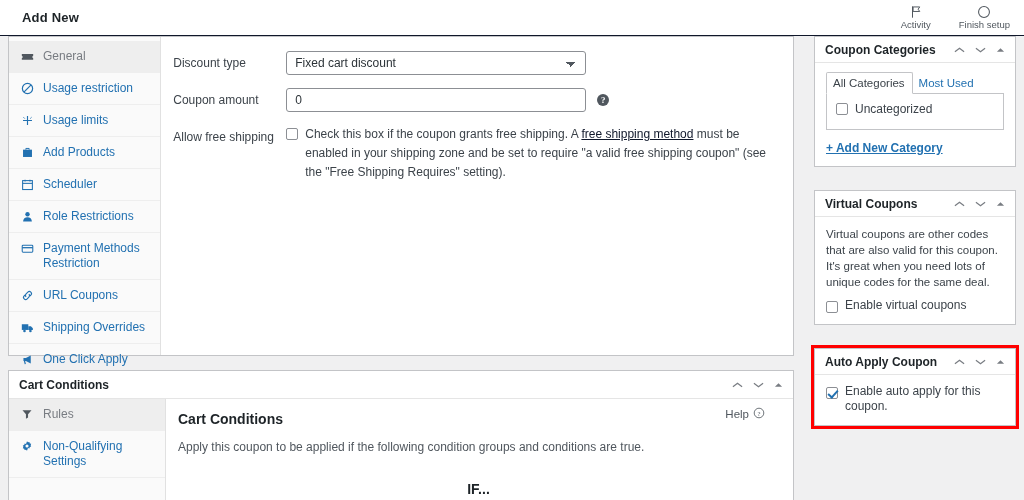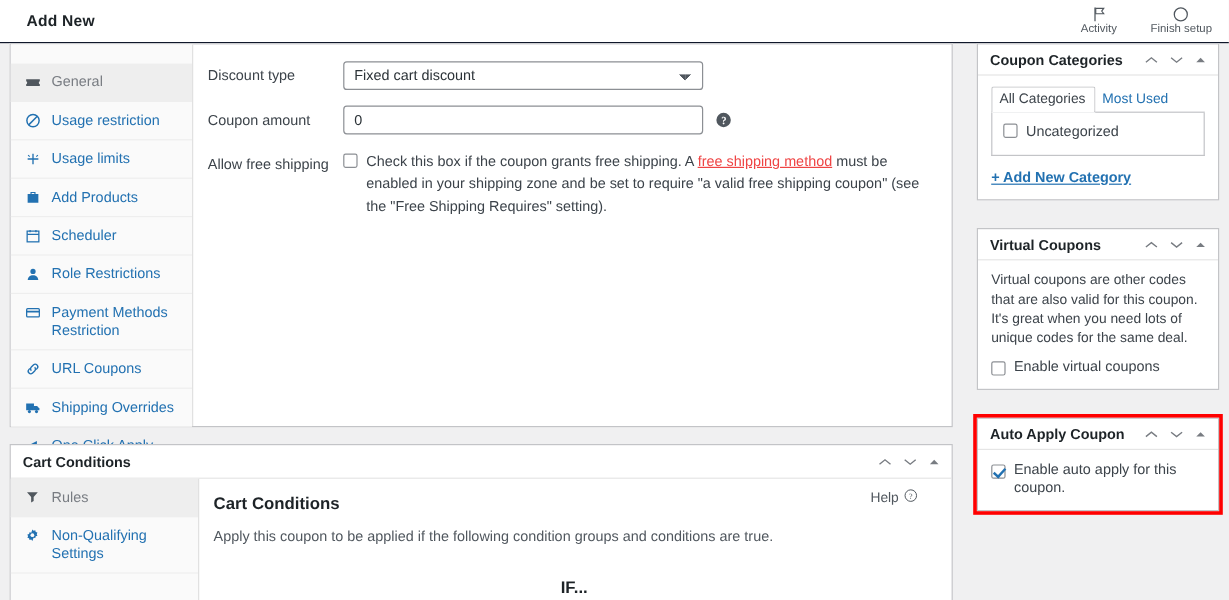"General" .coupon-nav { padding-top: 16px -> 4px }
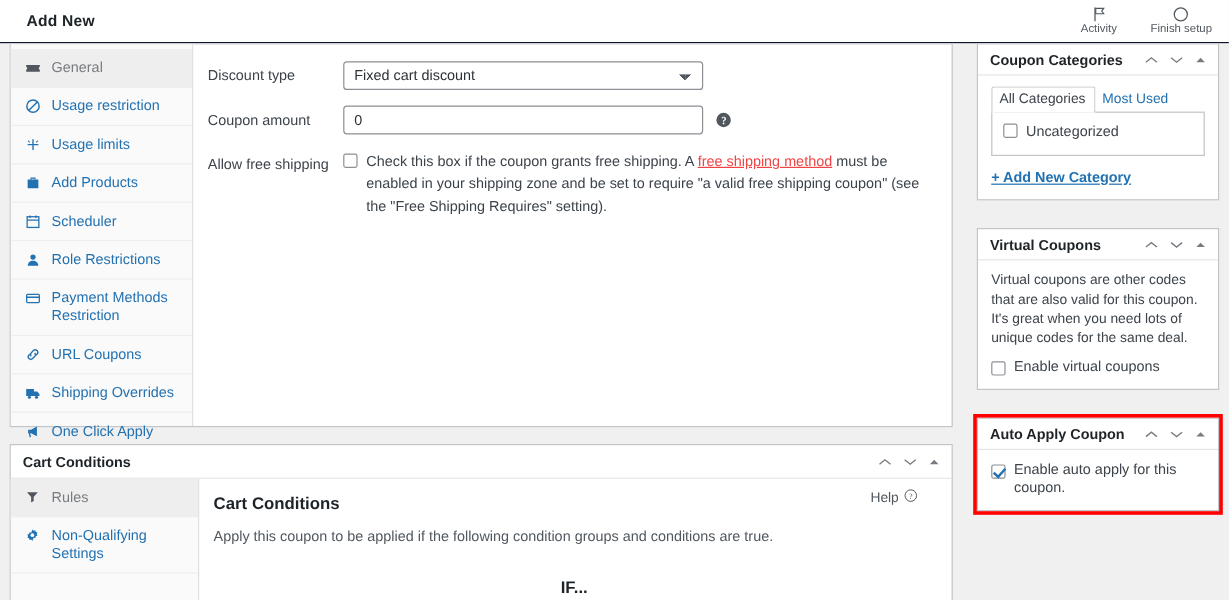"free shipping method" .free-ship-text a { color: #ef4444 -> #0f172a }
